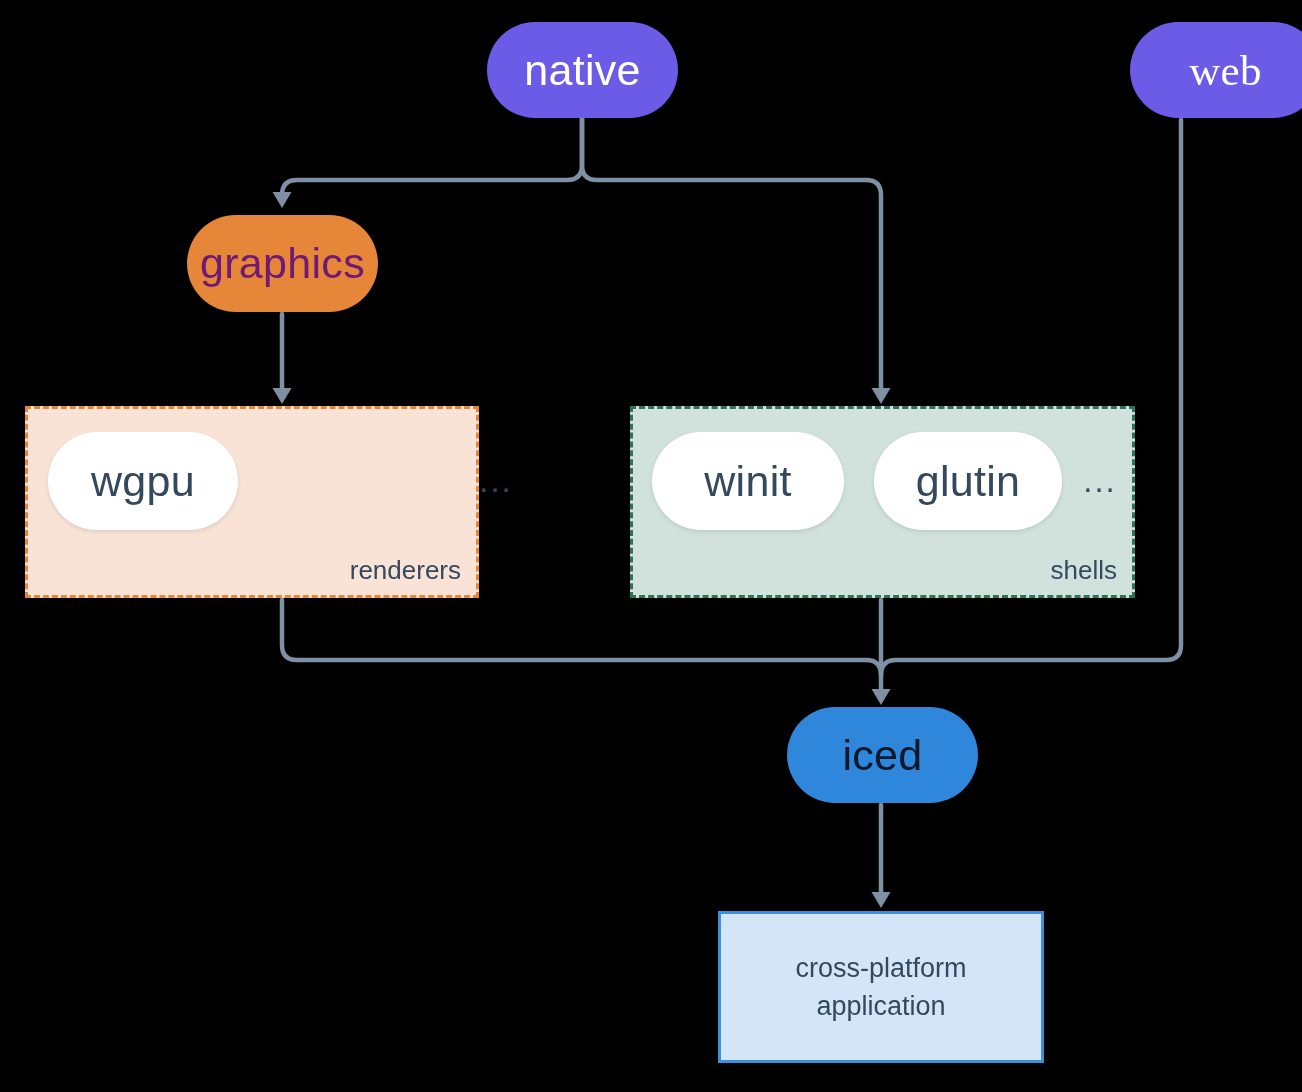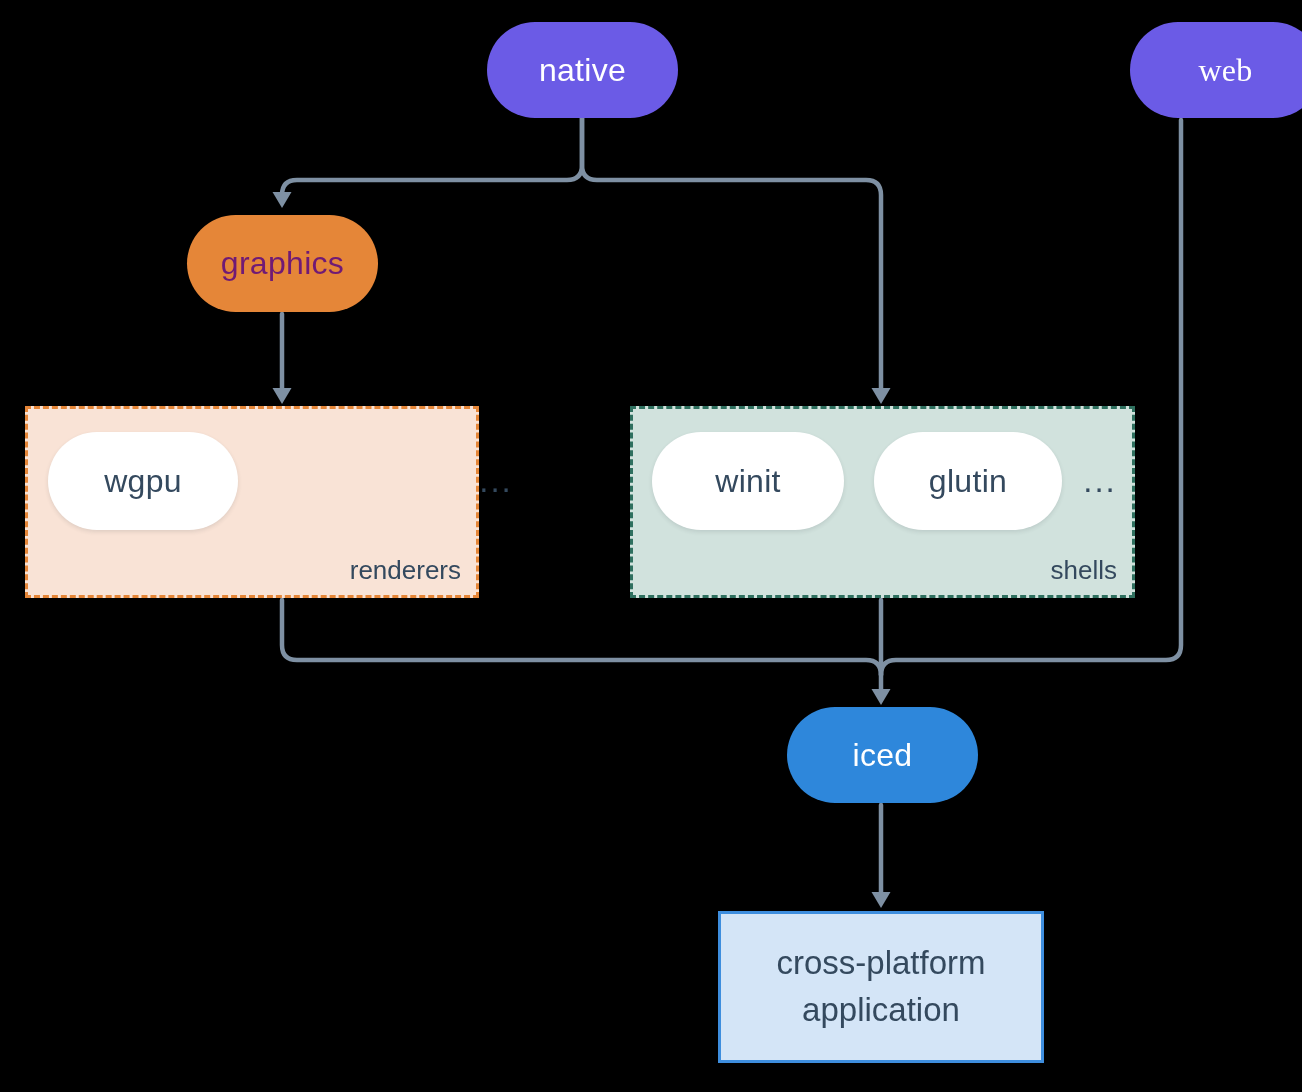"native" .pill { font-size: 32px -> 43px }
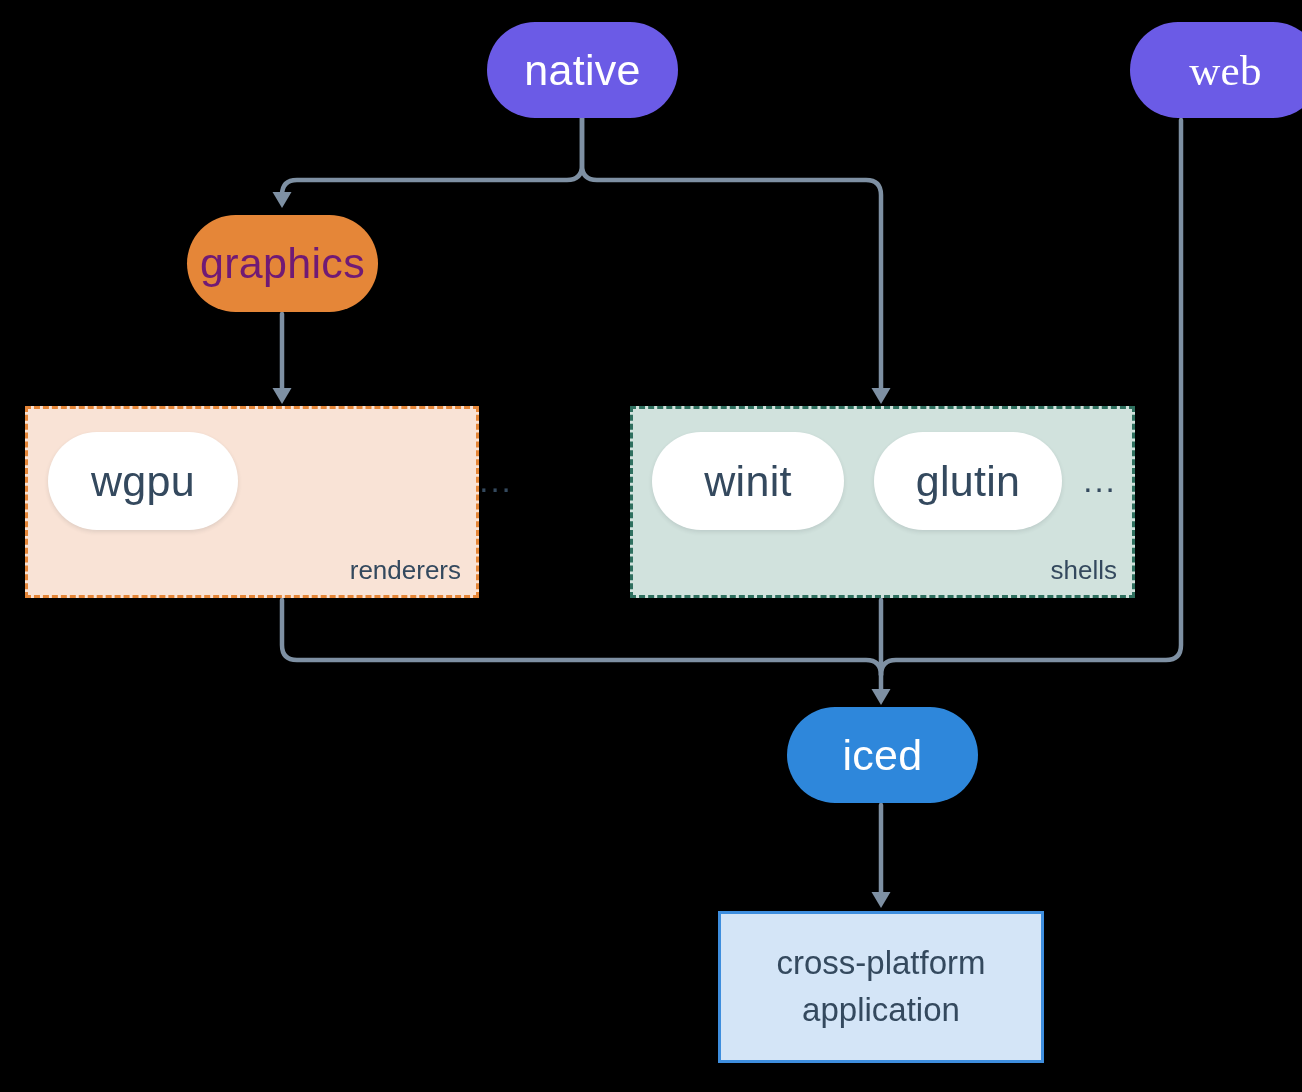"iced" .pill.blue { color: #ffffff -> #0f172a }
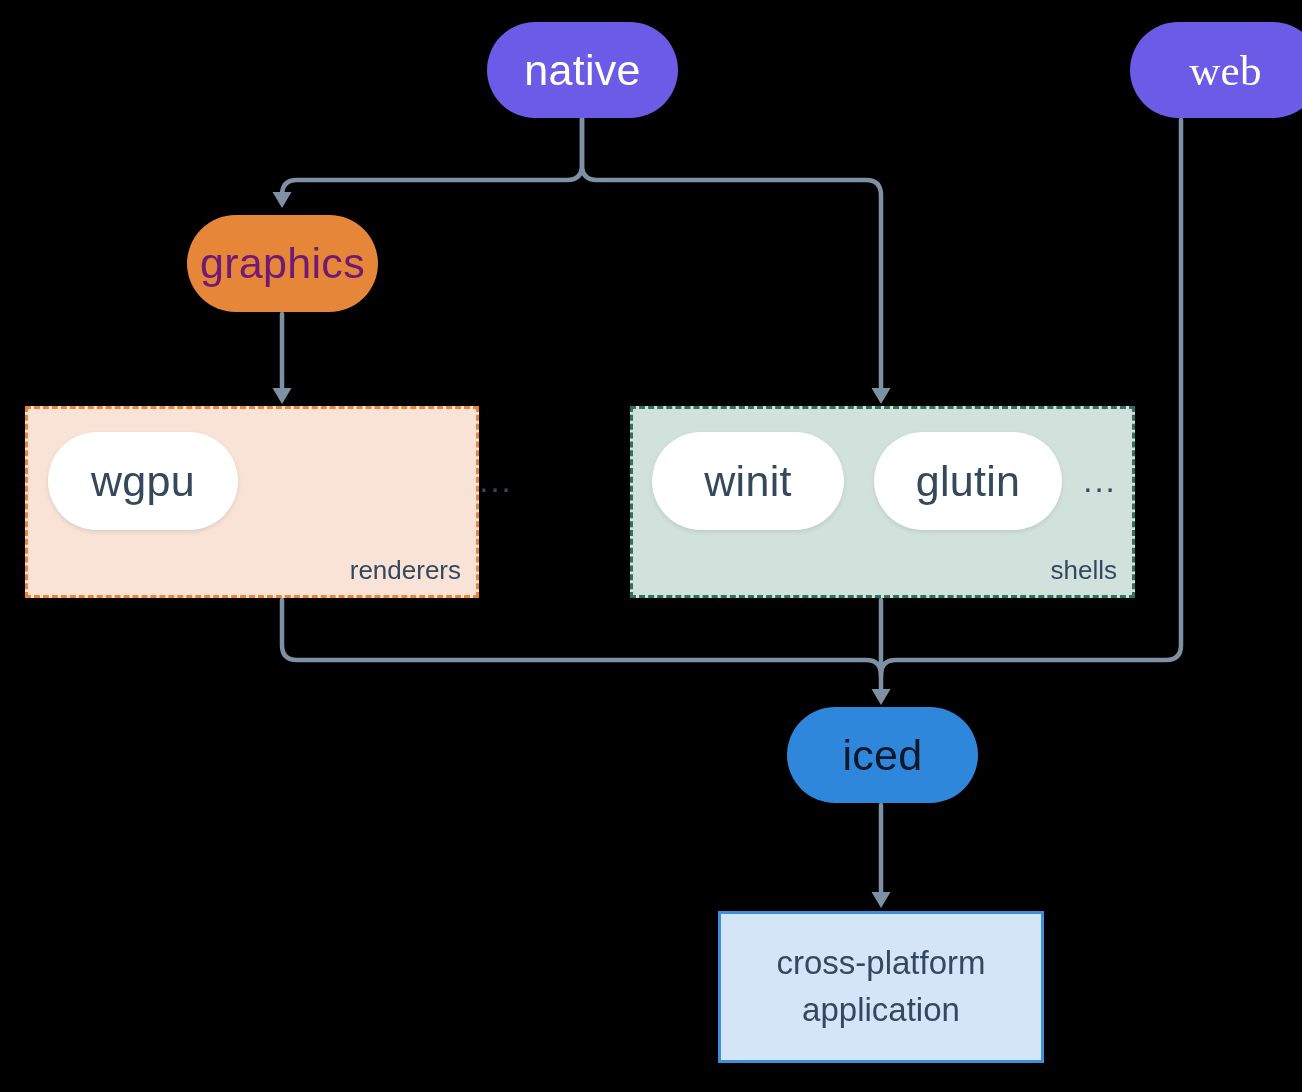"cross-platform application" .appbox { font-size: 33px -> 27px }
